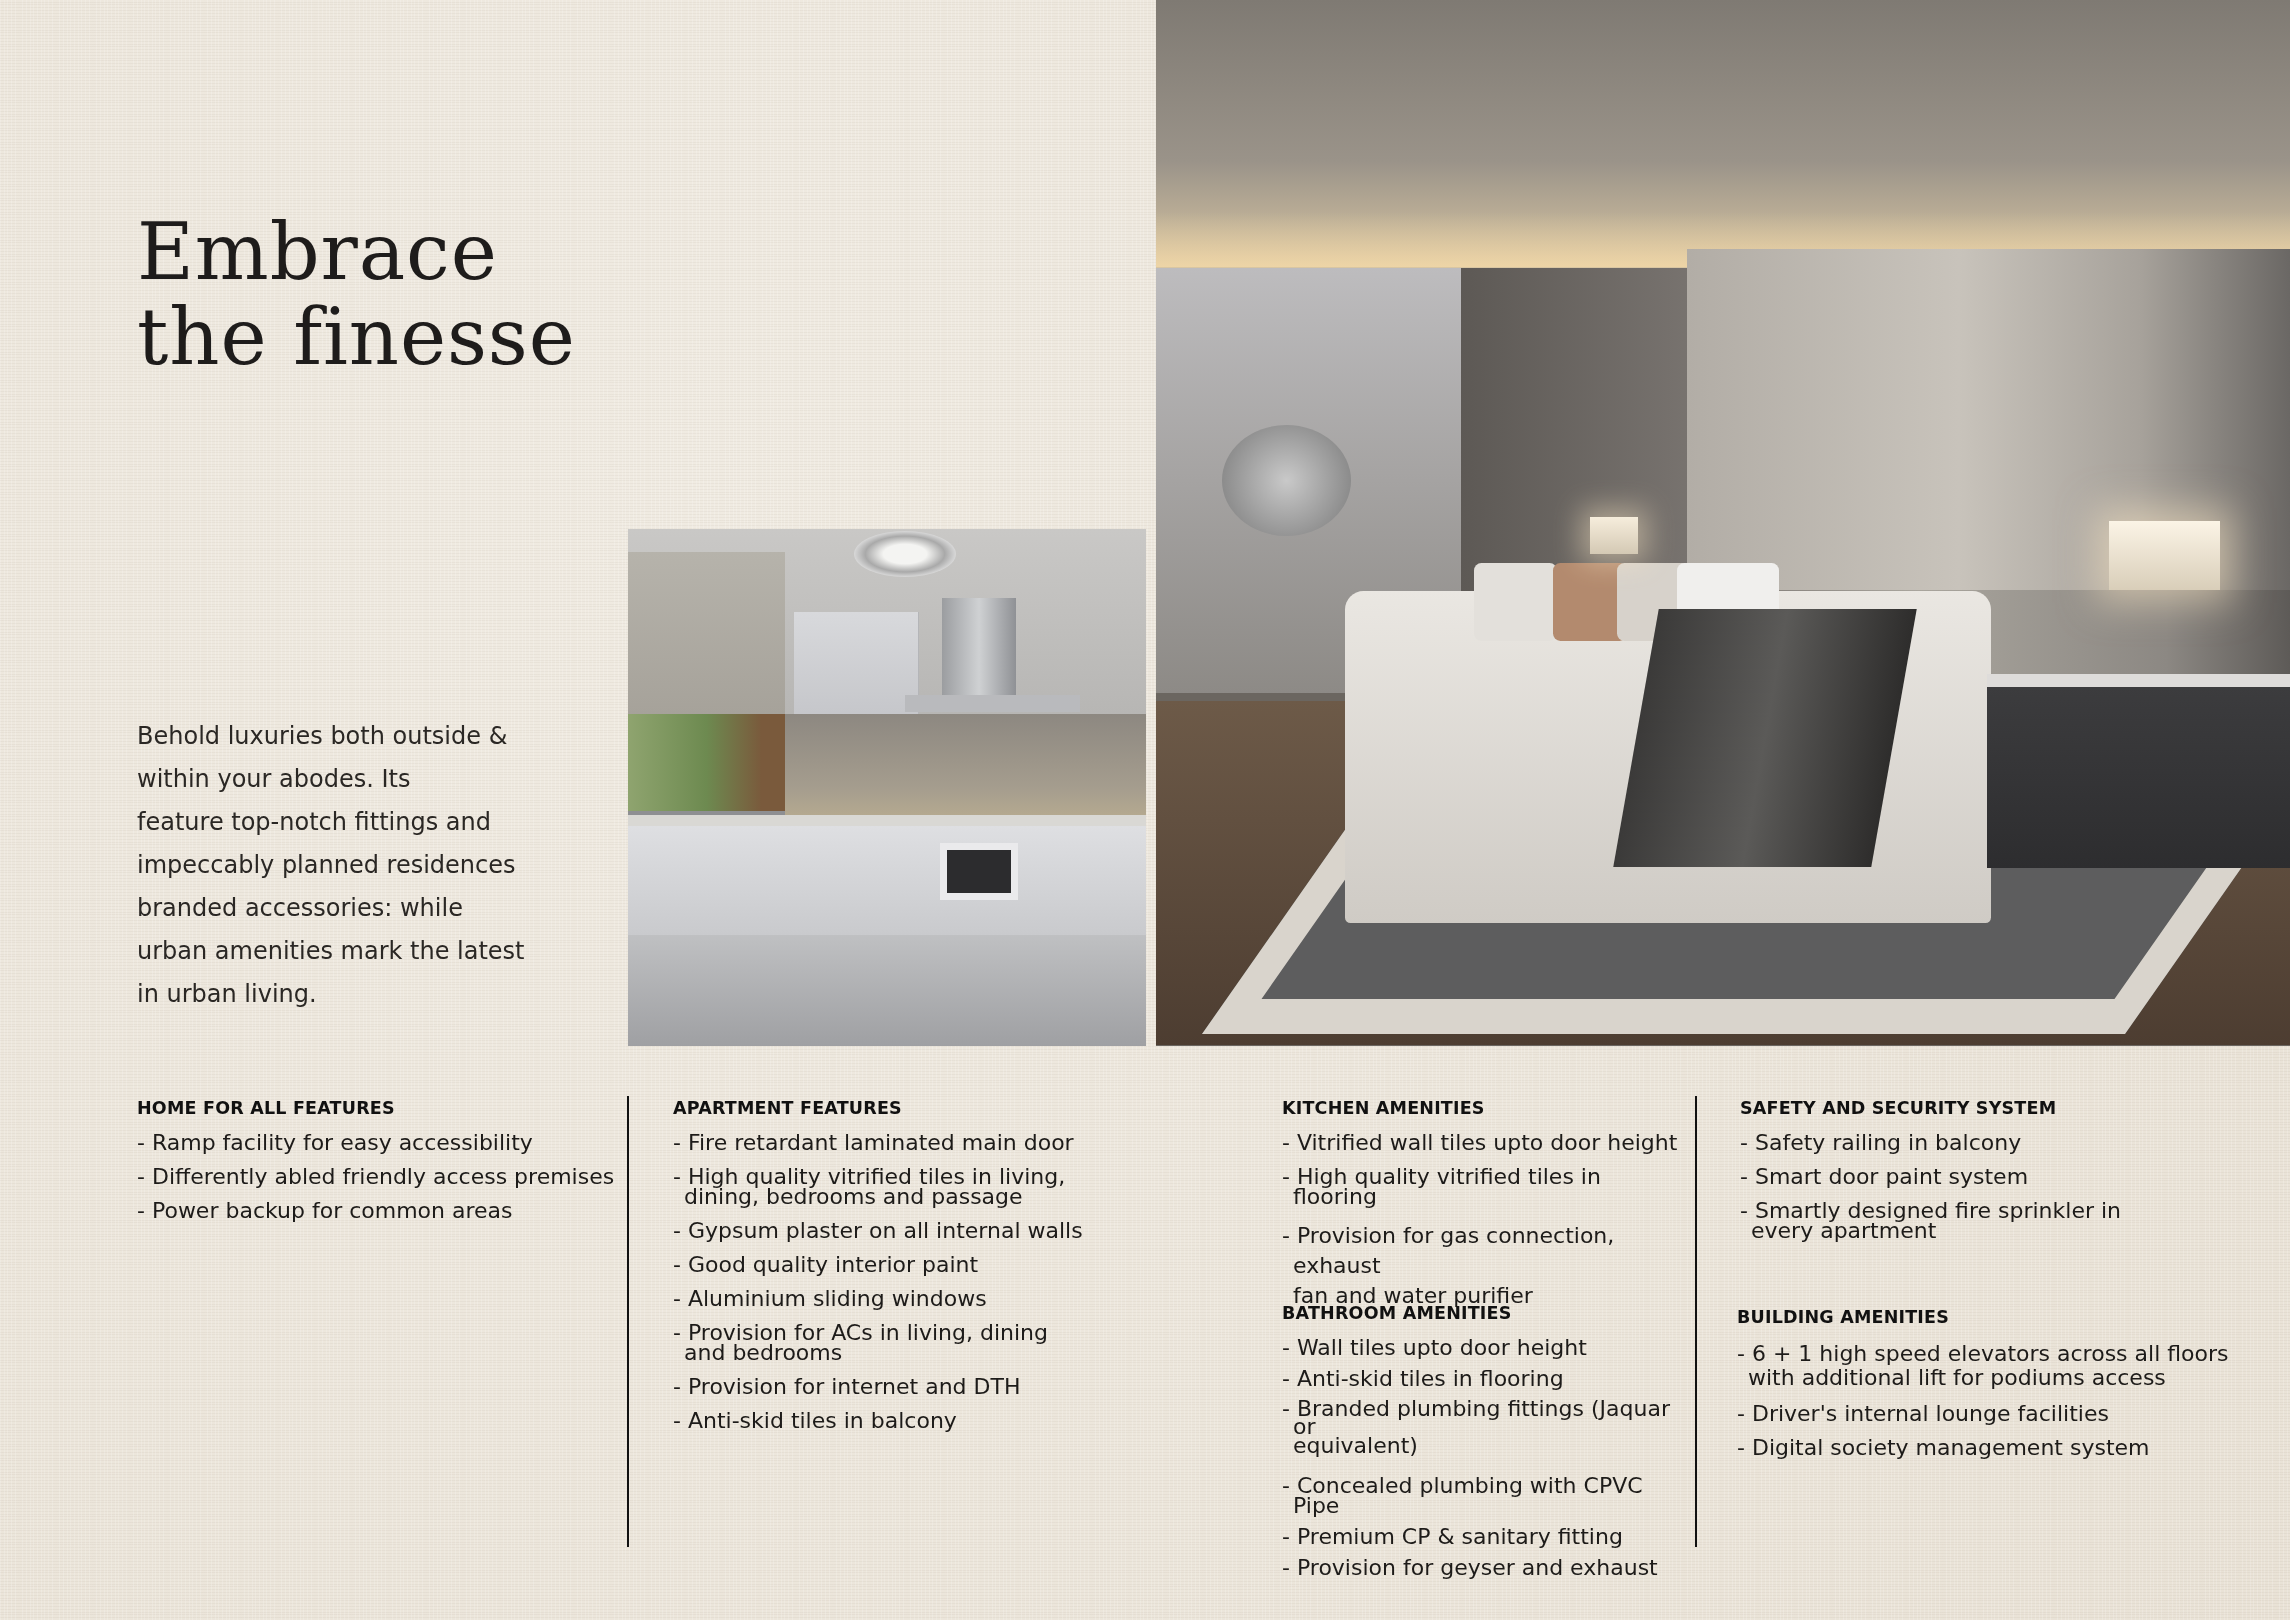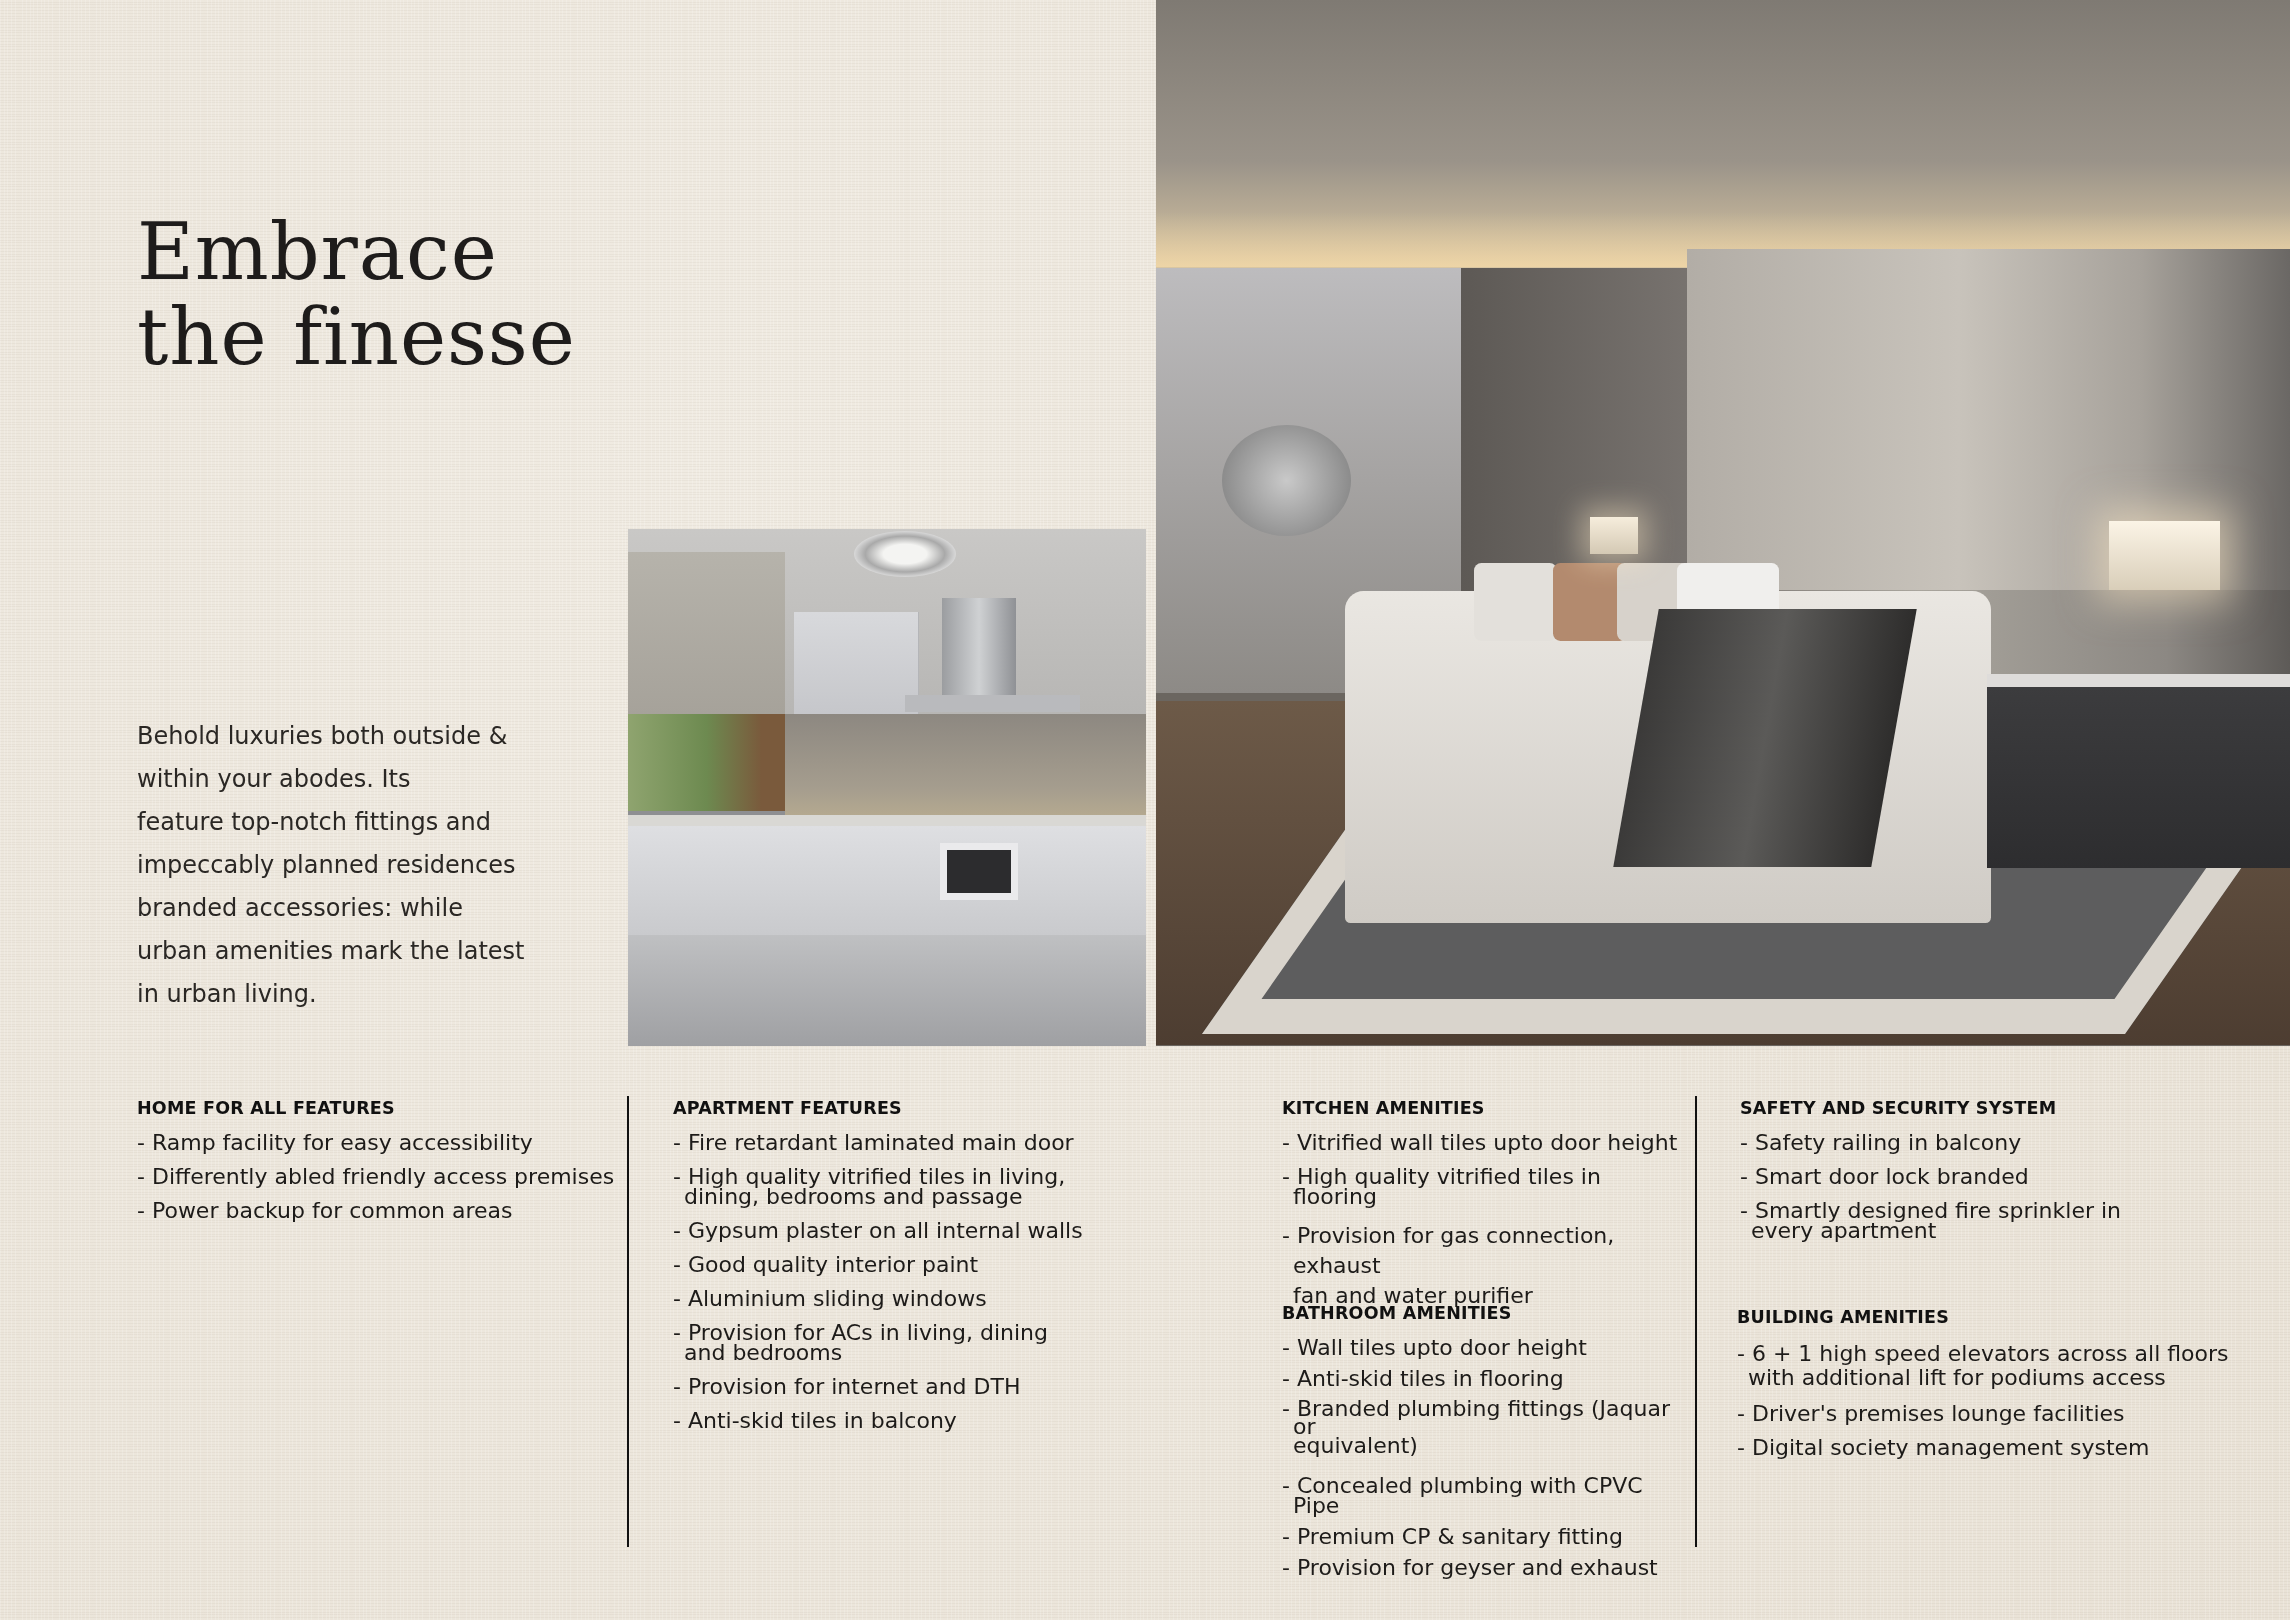"Smart door lock branded" li { text: lock branded -> paint system }
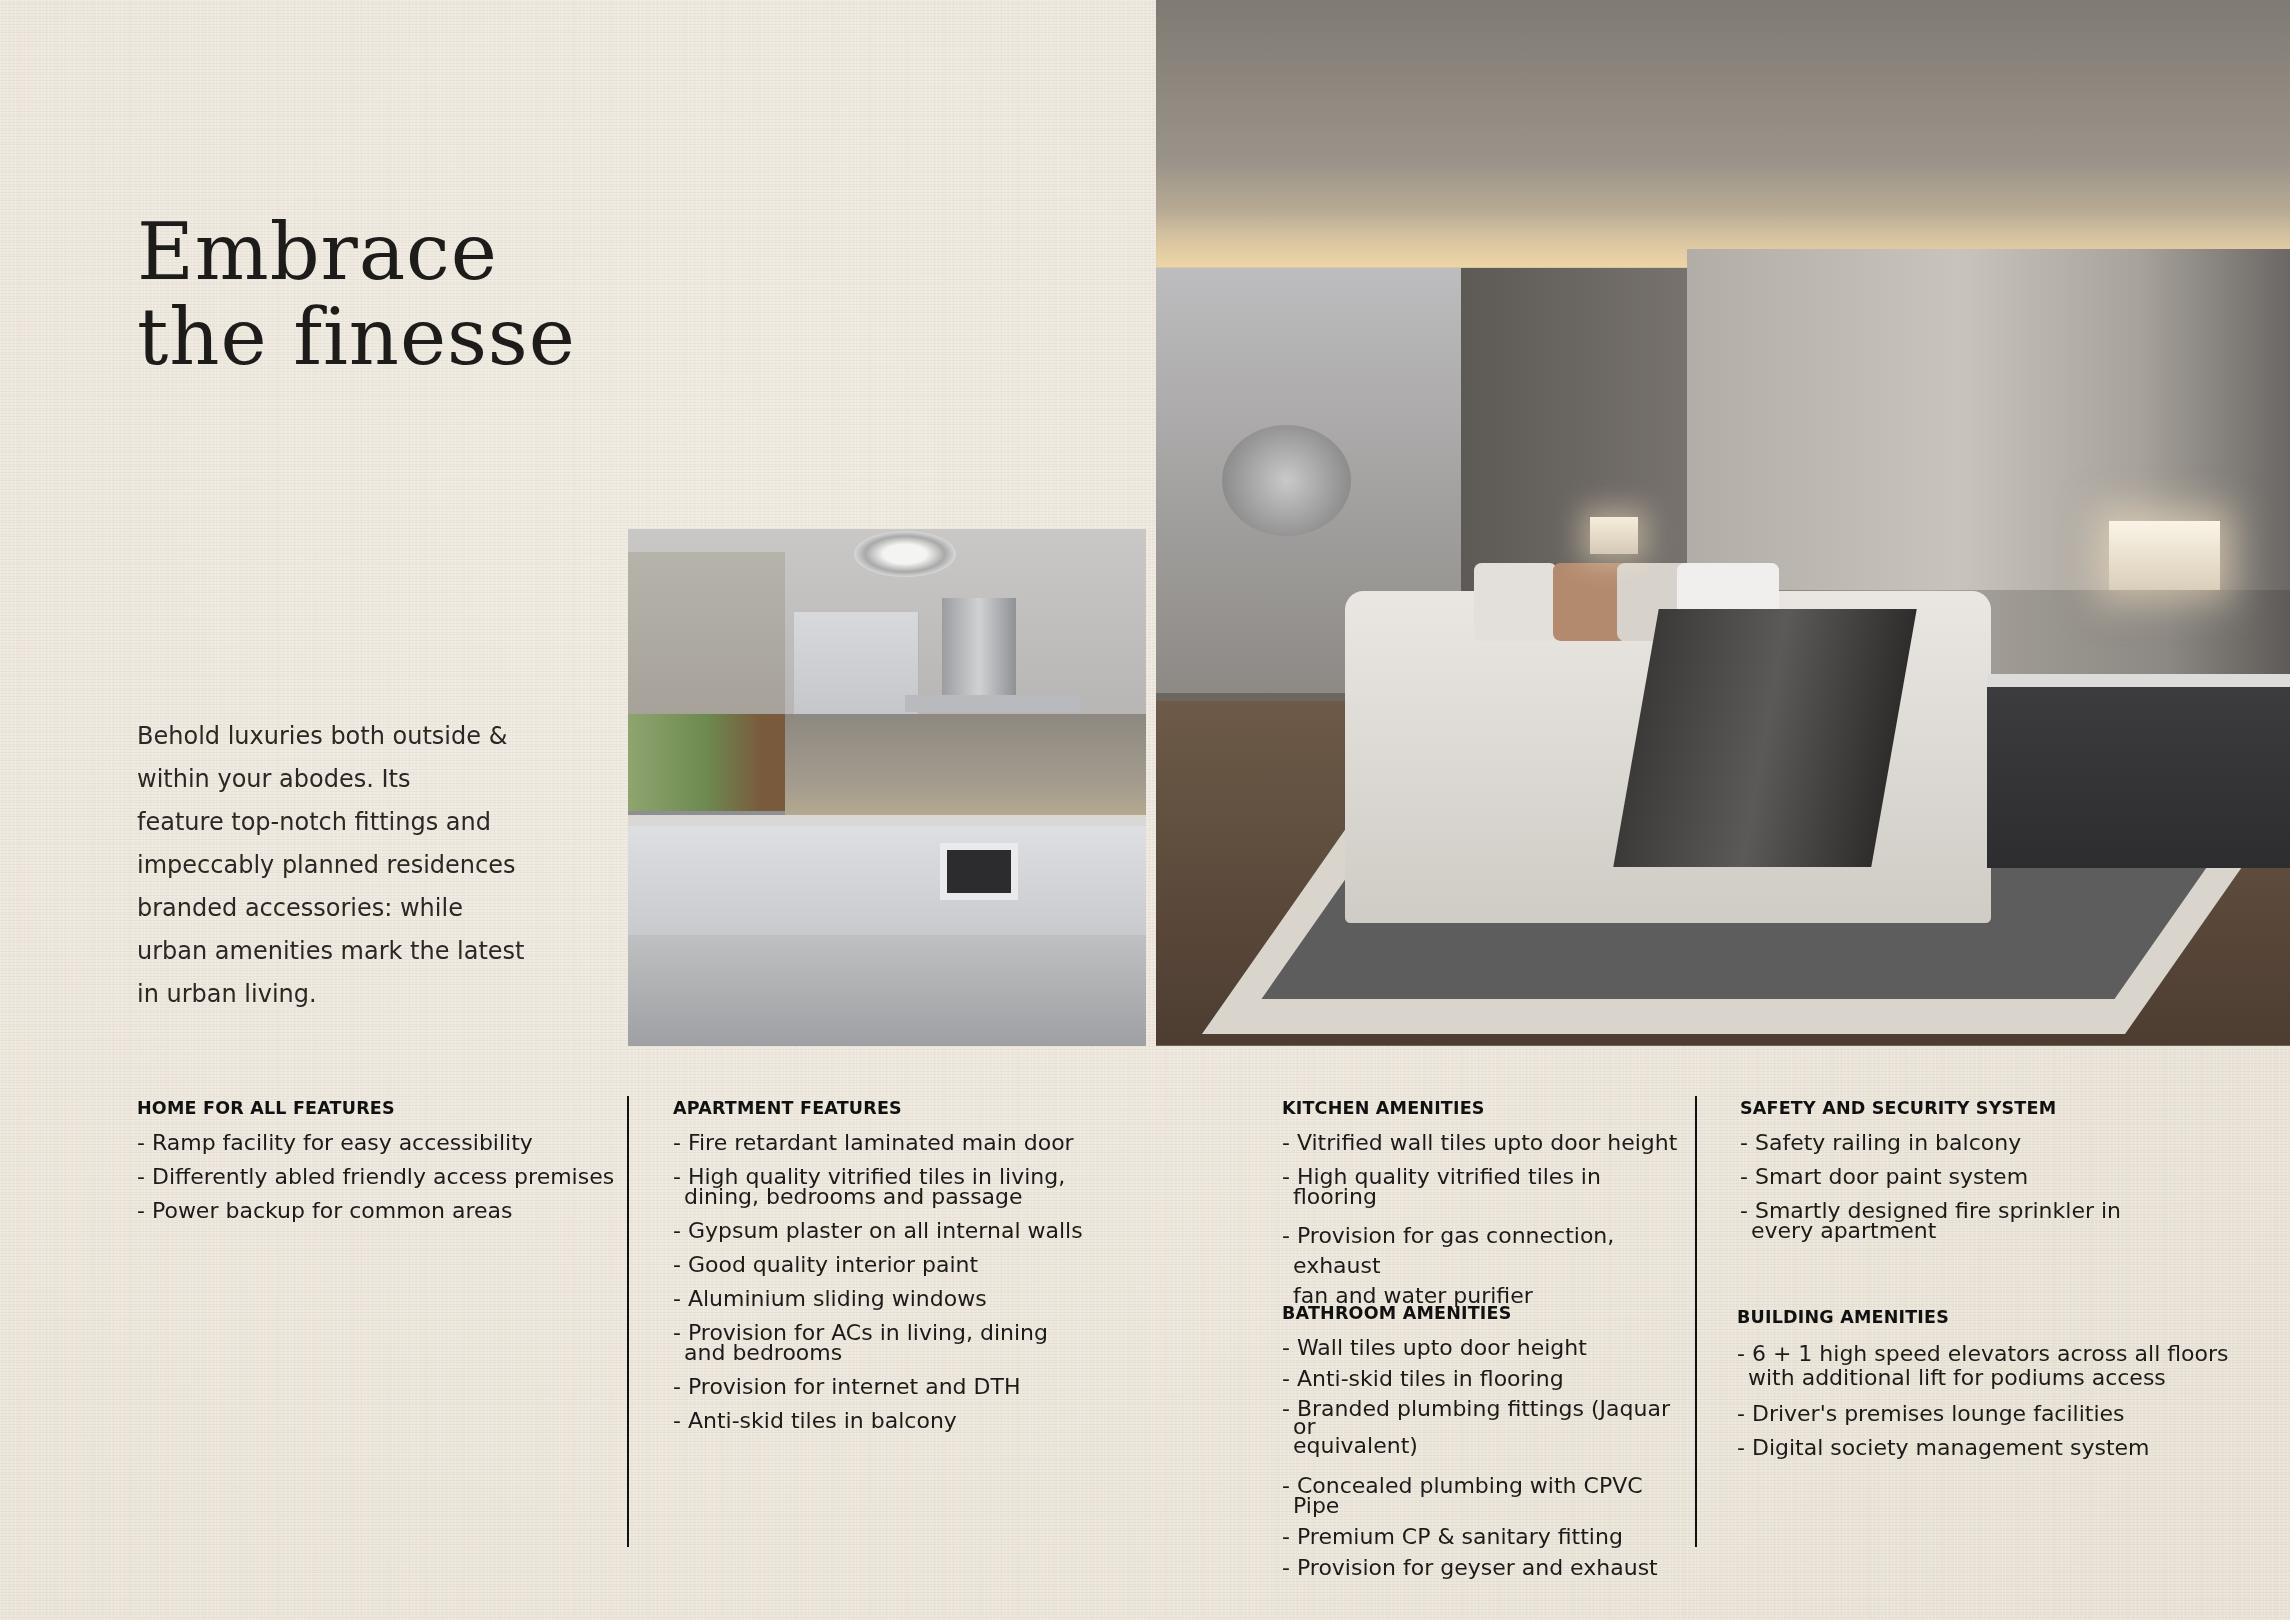"Driver's premises lounge facilities" li { text: premises -> internal }
